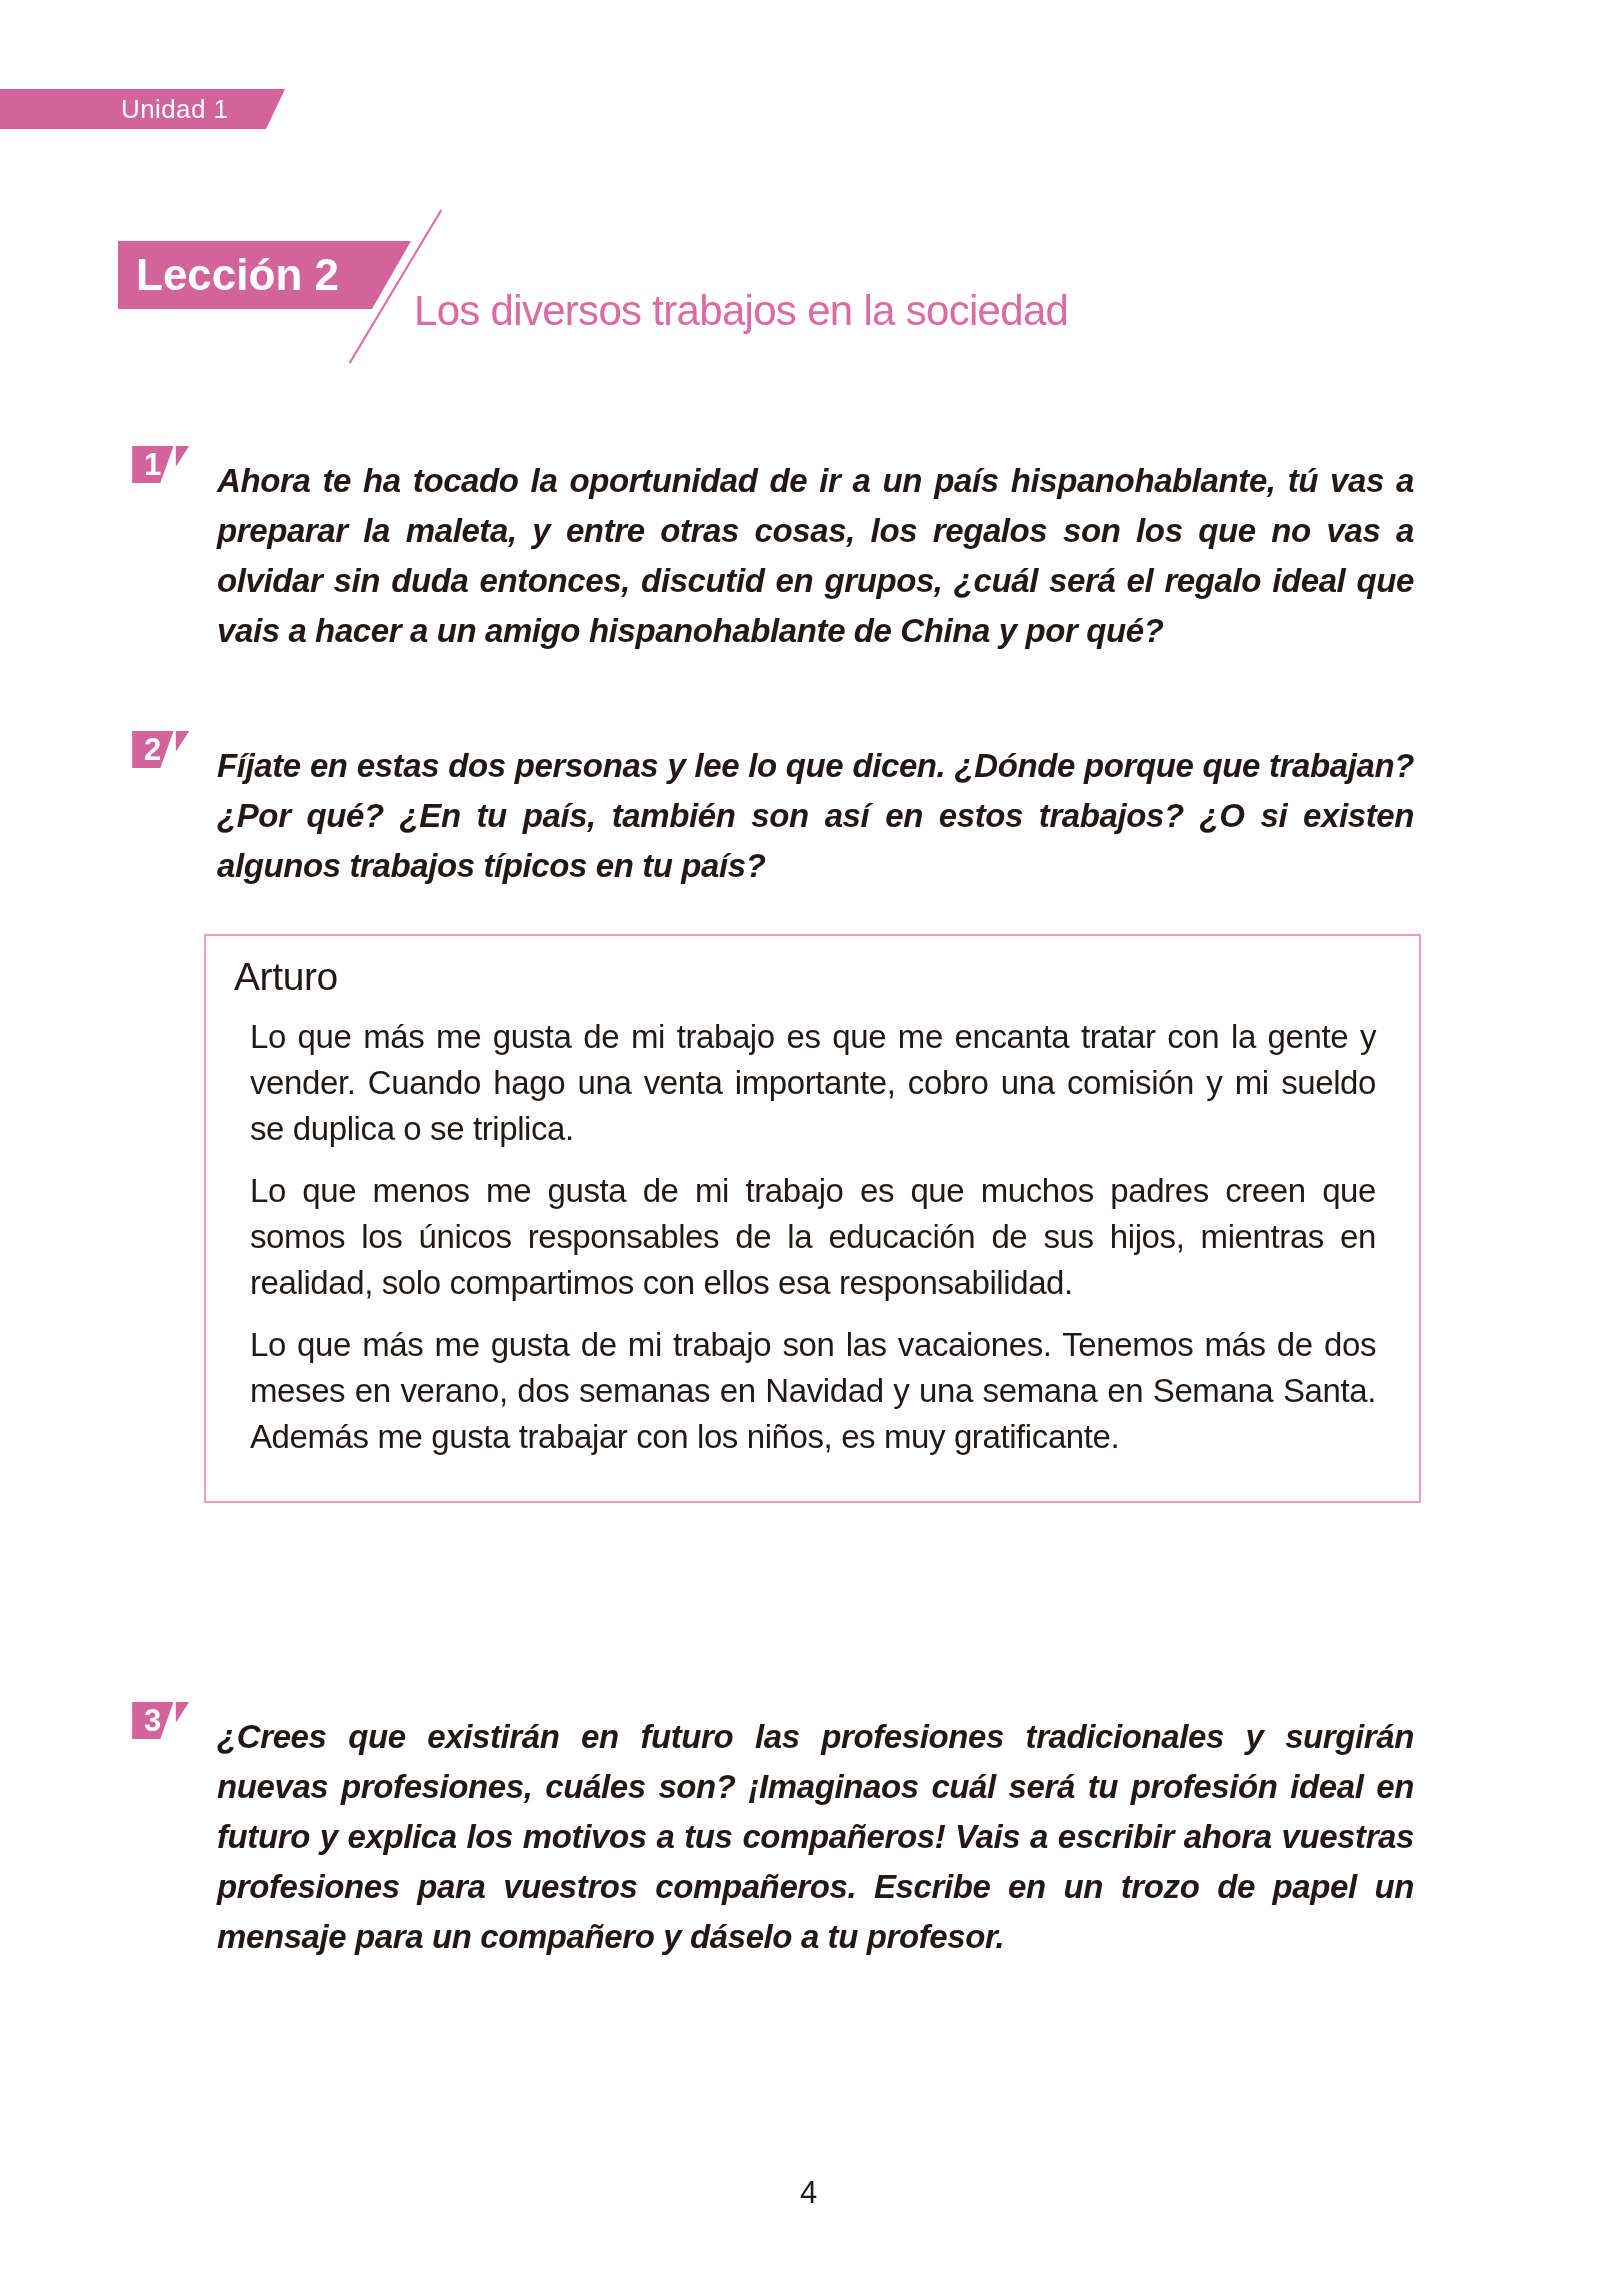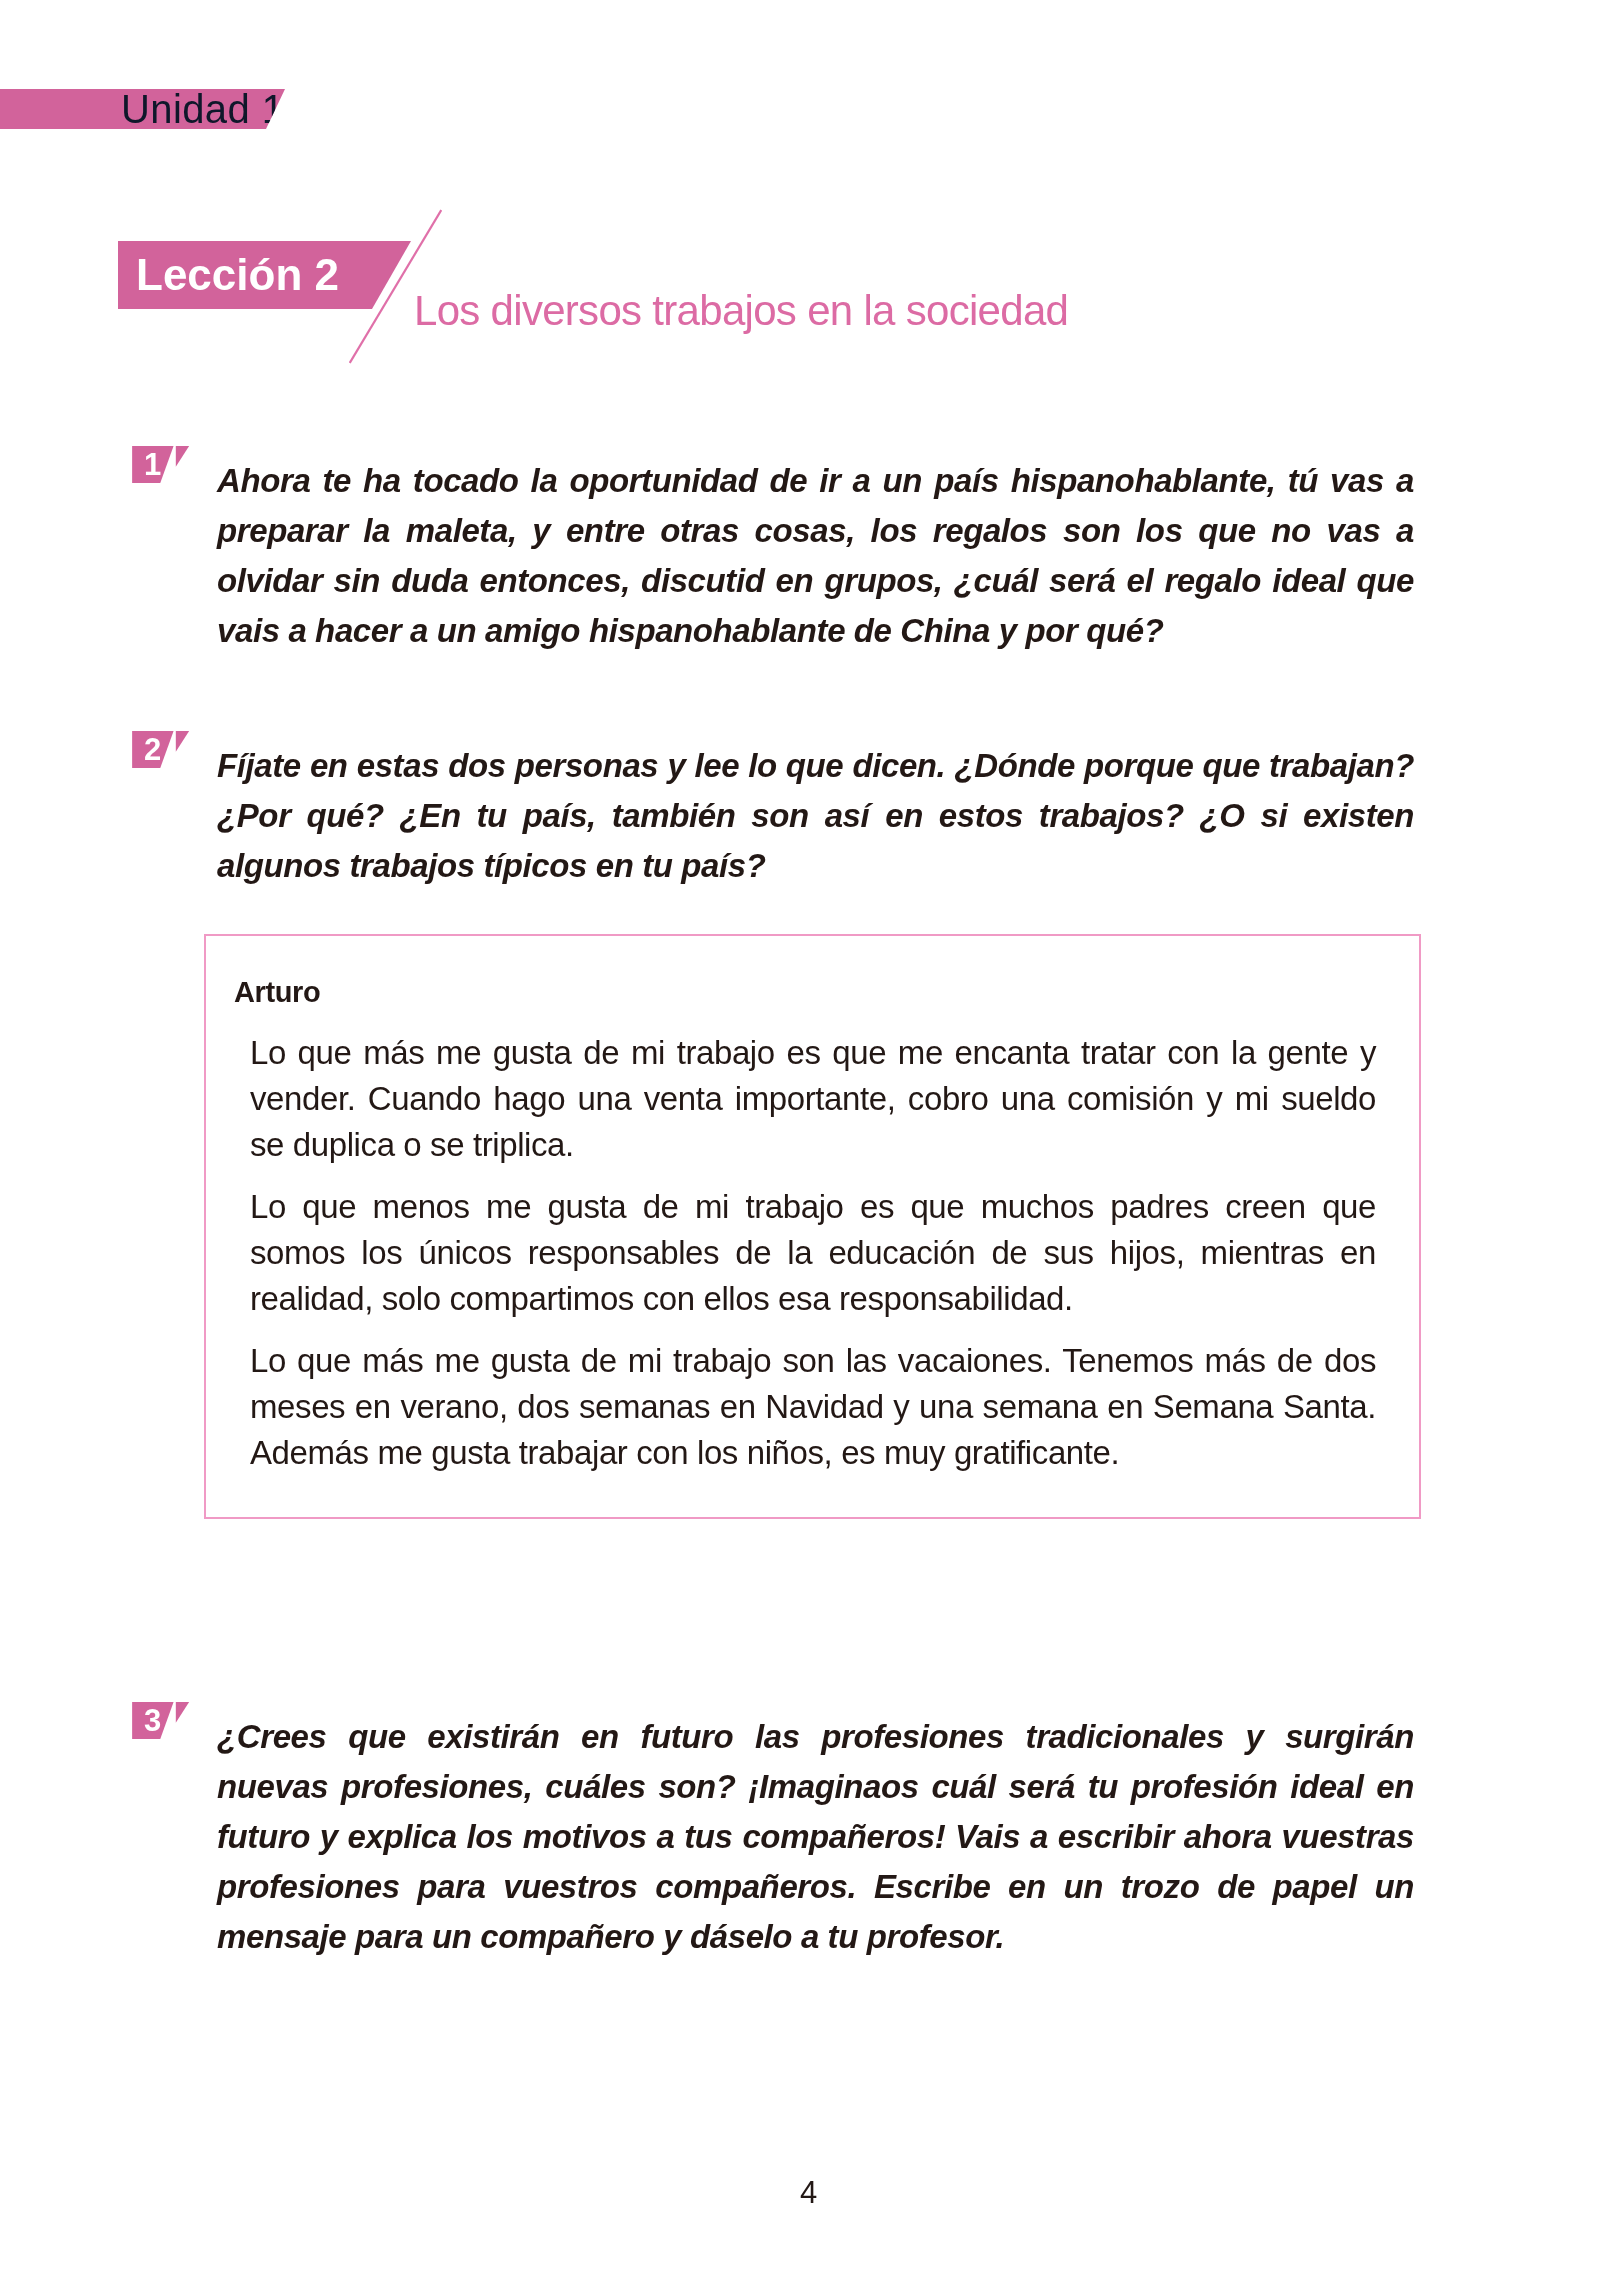"Unidad 1" .unit-banner span { color: #0f172a -> #ffffff; font-size: 40px -> 26px }
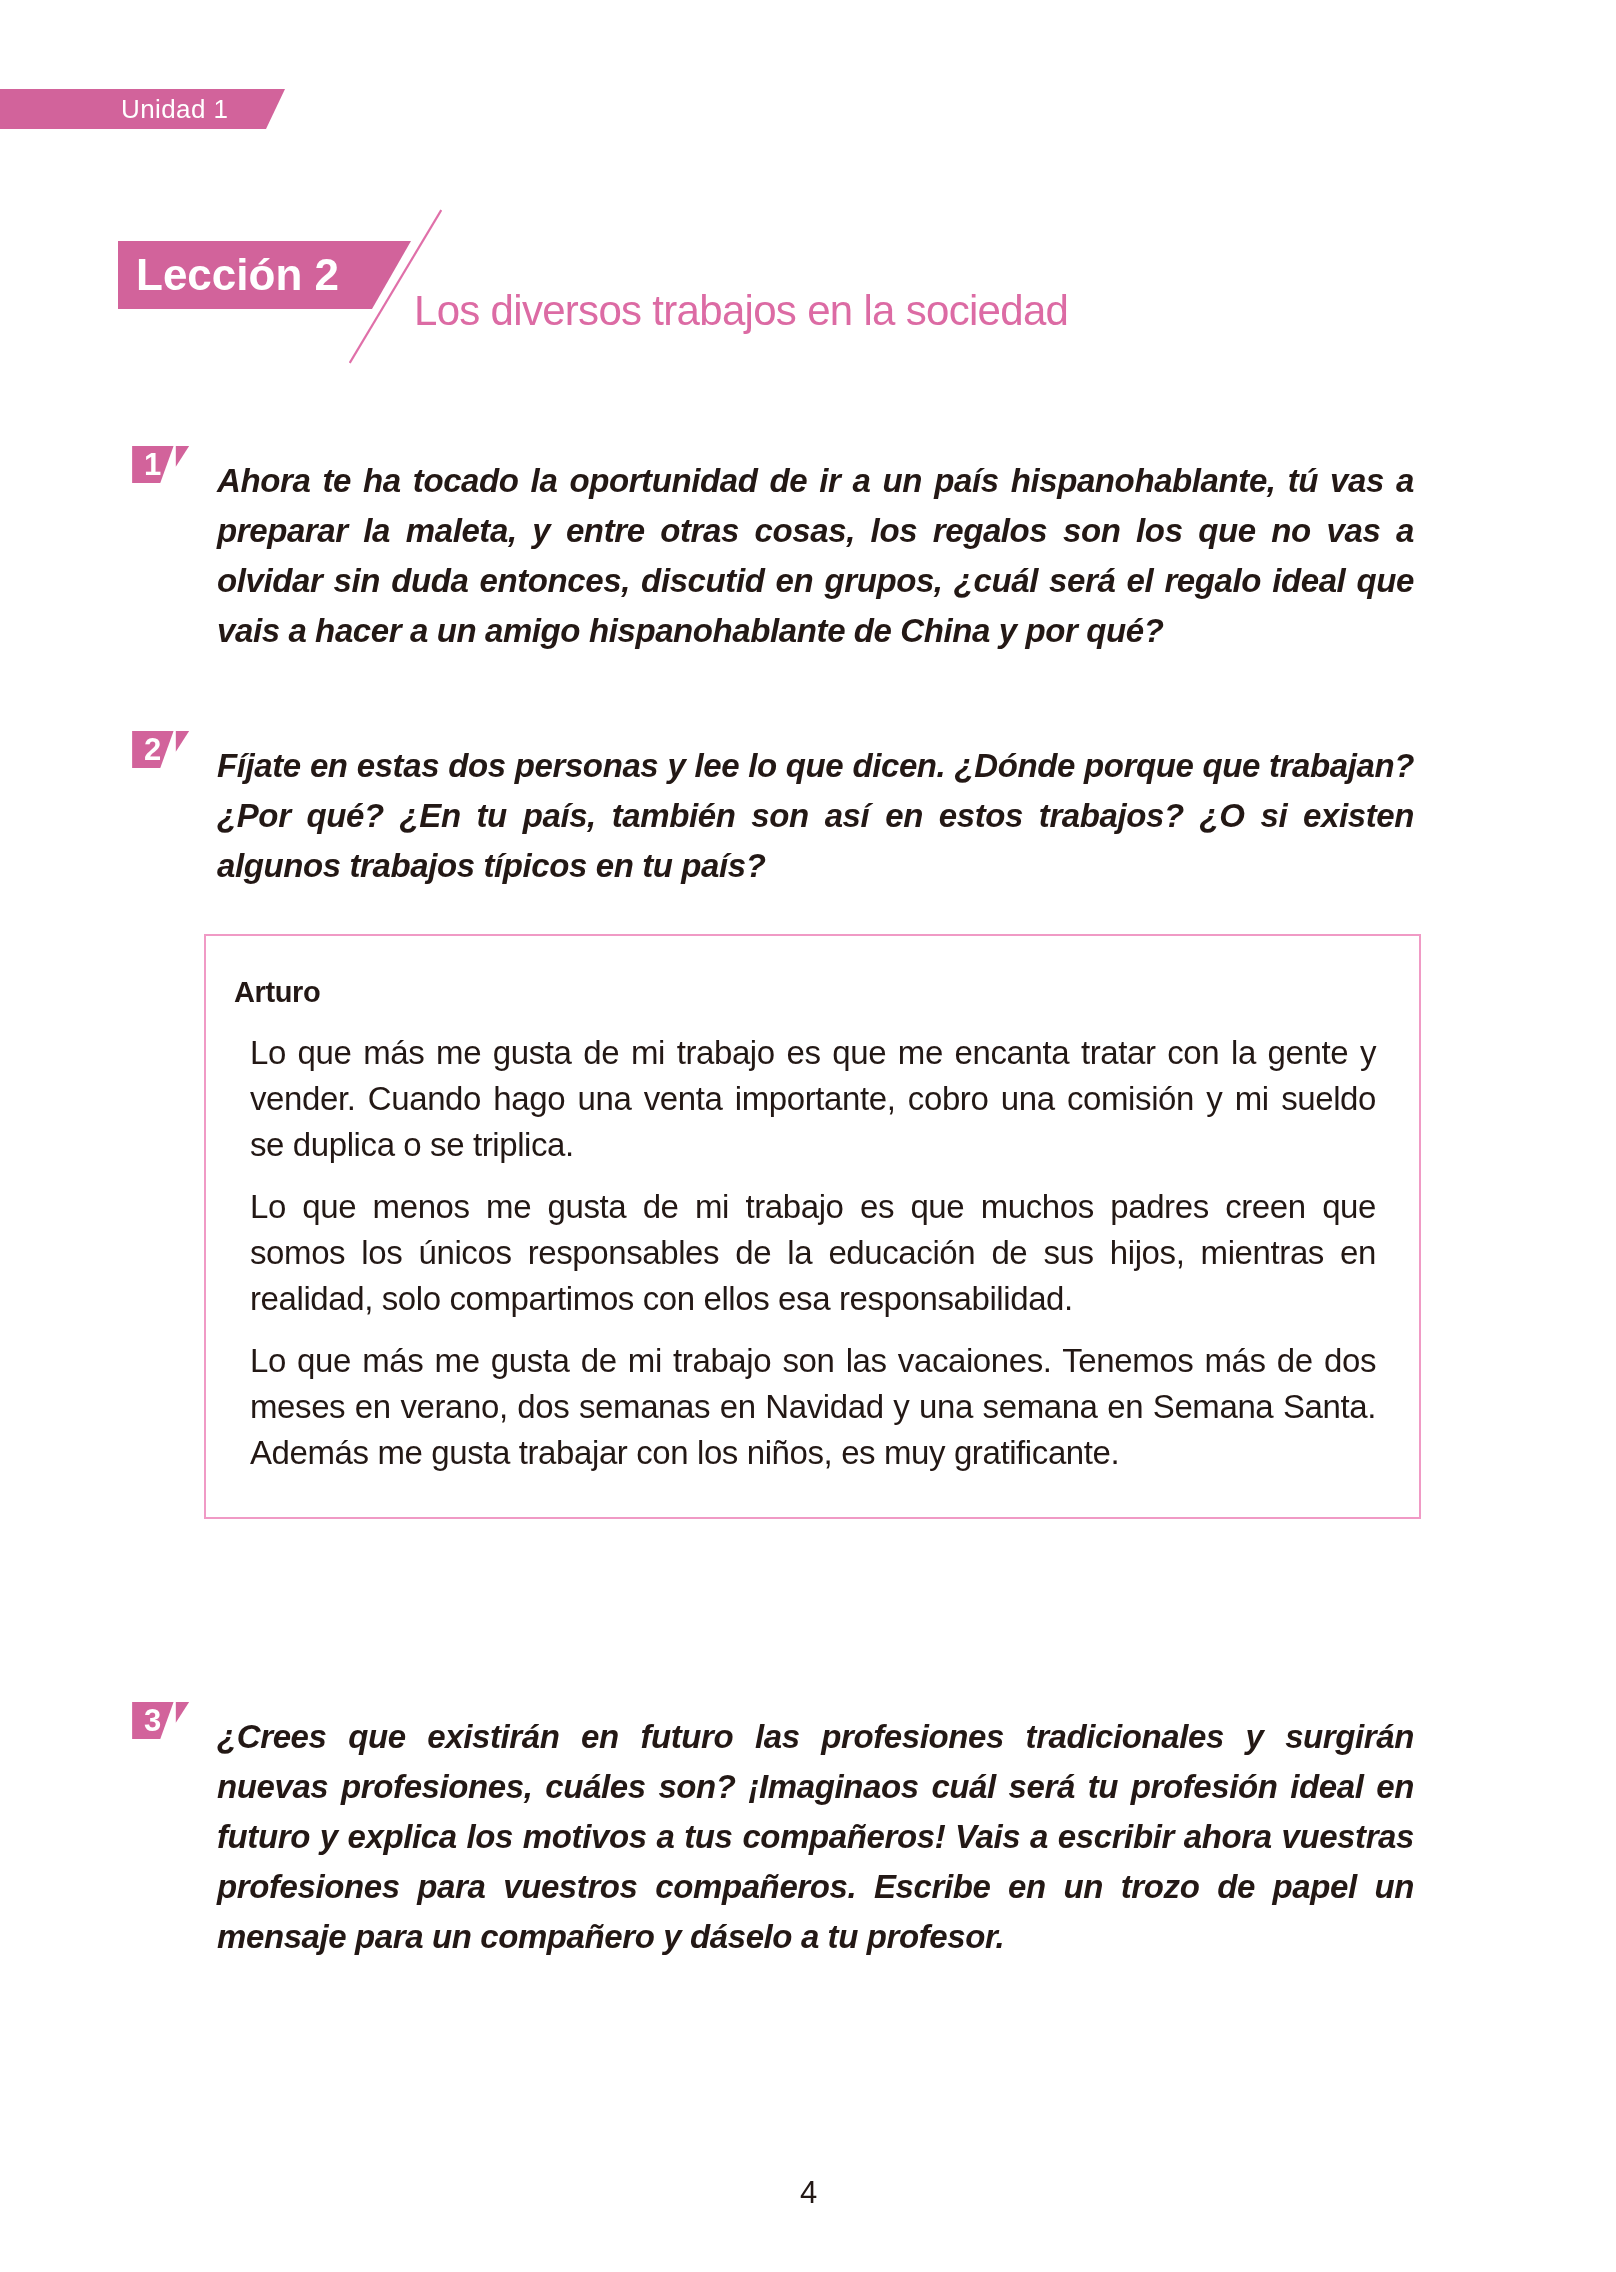"Arturo" .reading-box h3 { font-size: 29px -> 39px; font-weight: bold -> normal; margin: 16px 0 9px 0 -> 0 0 9px 0 }
